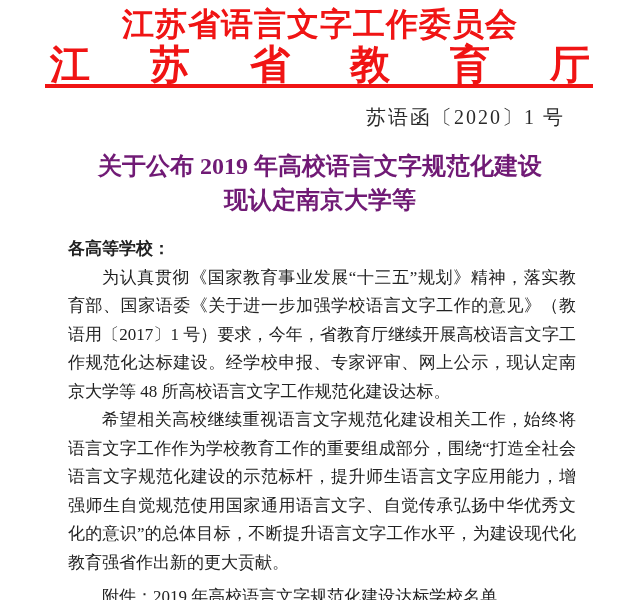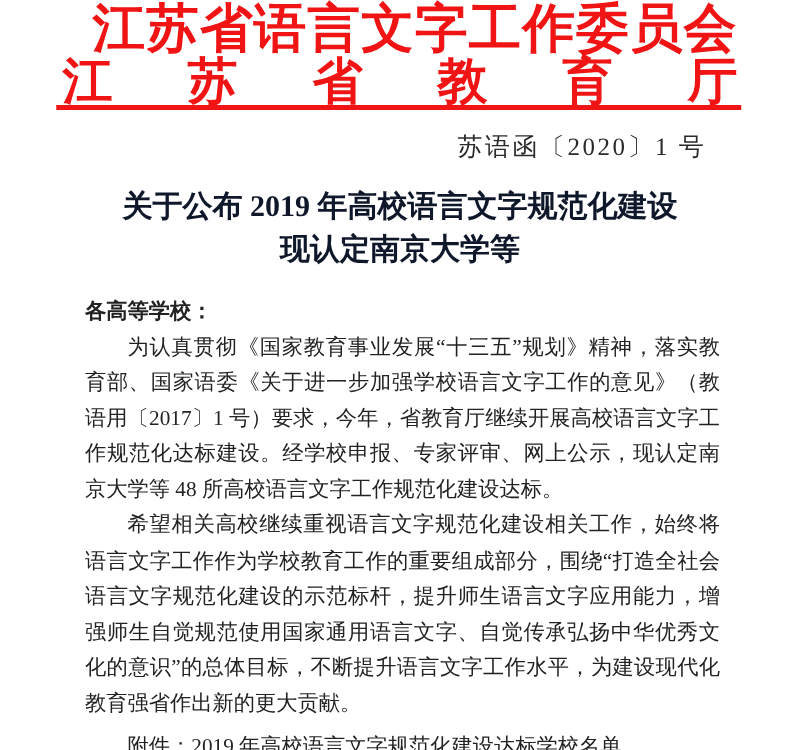"江苏省语言文字工作委员会" .org-line1 { font-size: 42px -> 32px; text-align: right -> center }
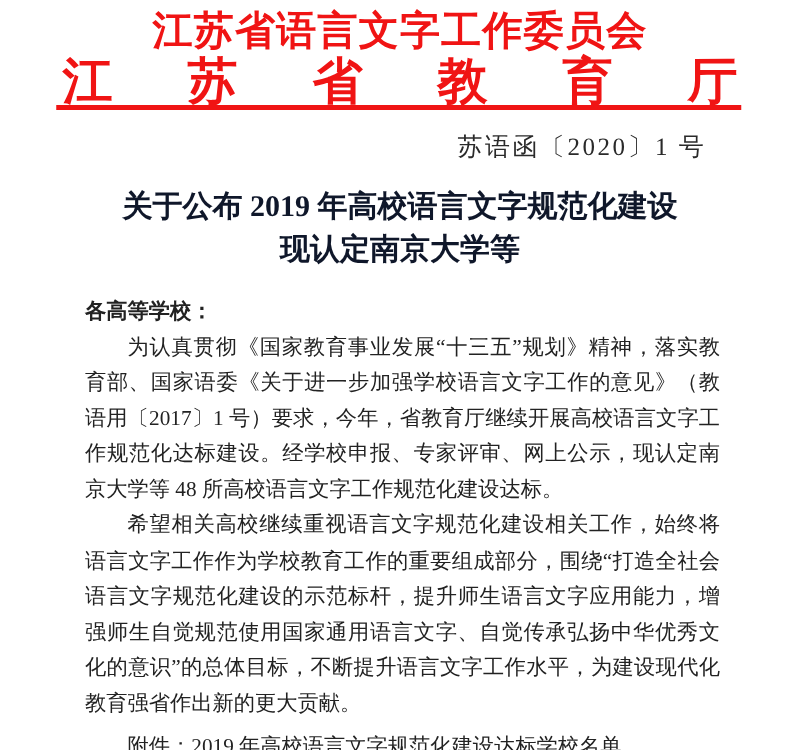"关于公布 2019 年高校语言文字规范化建设" .notice-title { color: #0f172a -> #701a75 }
